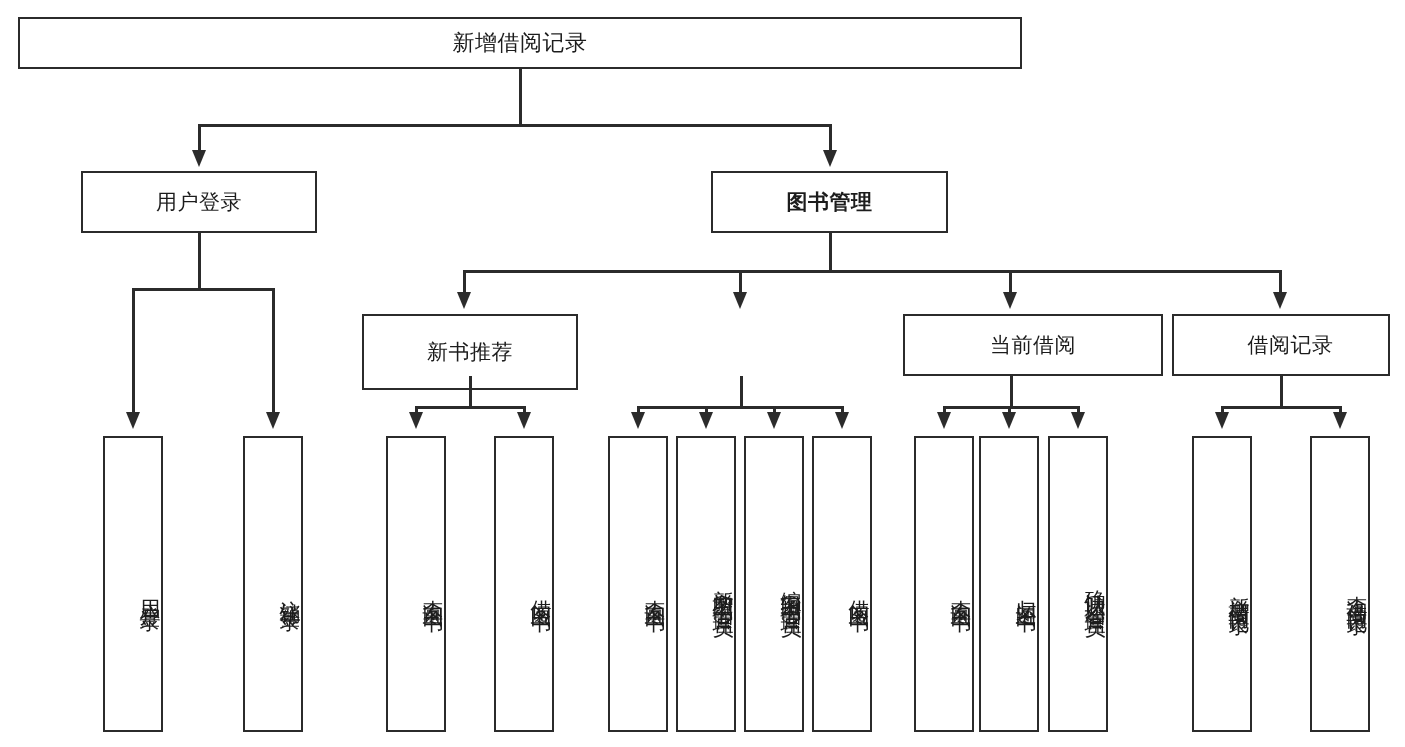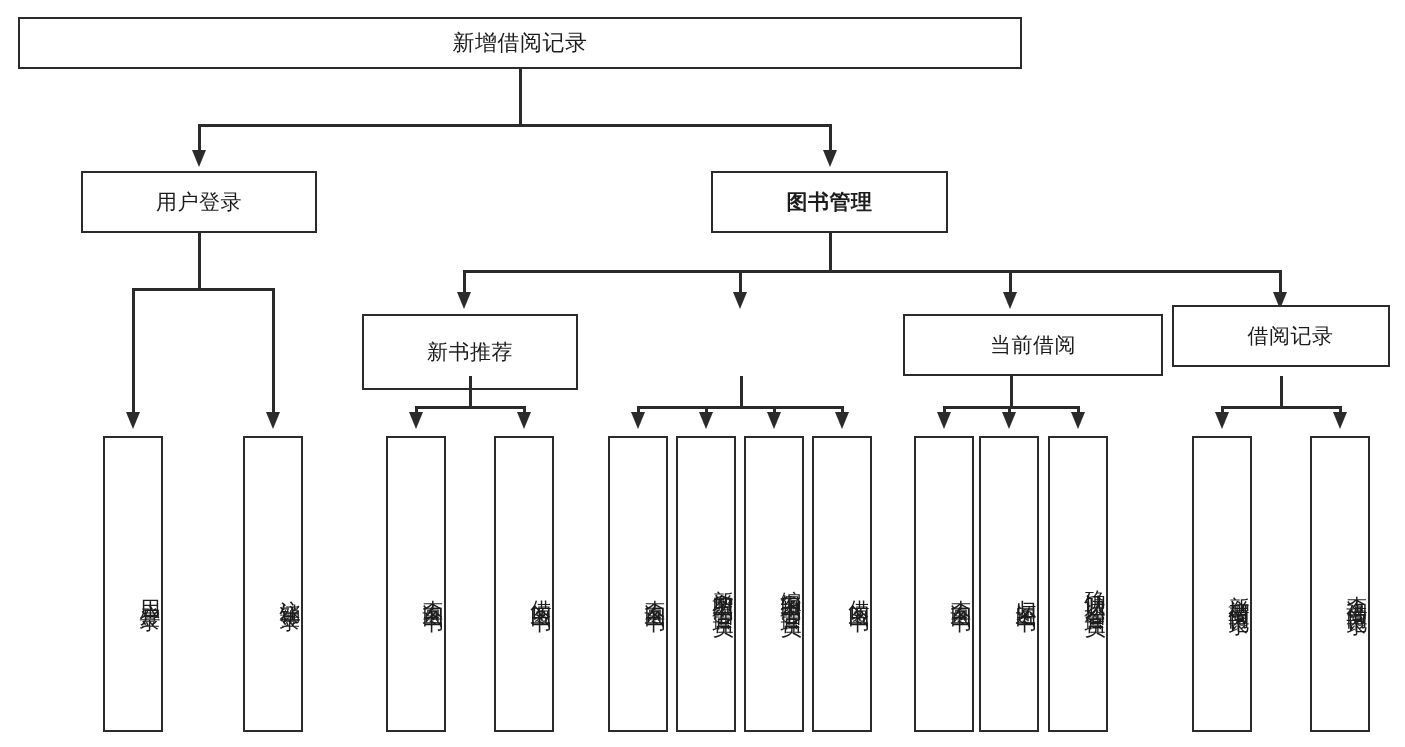"借阅记录" div.node { top: 305px -> 314px }
